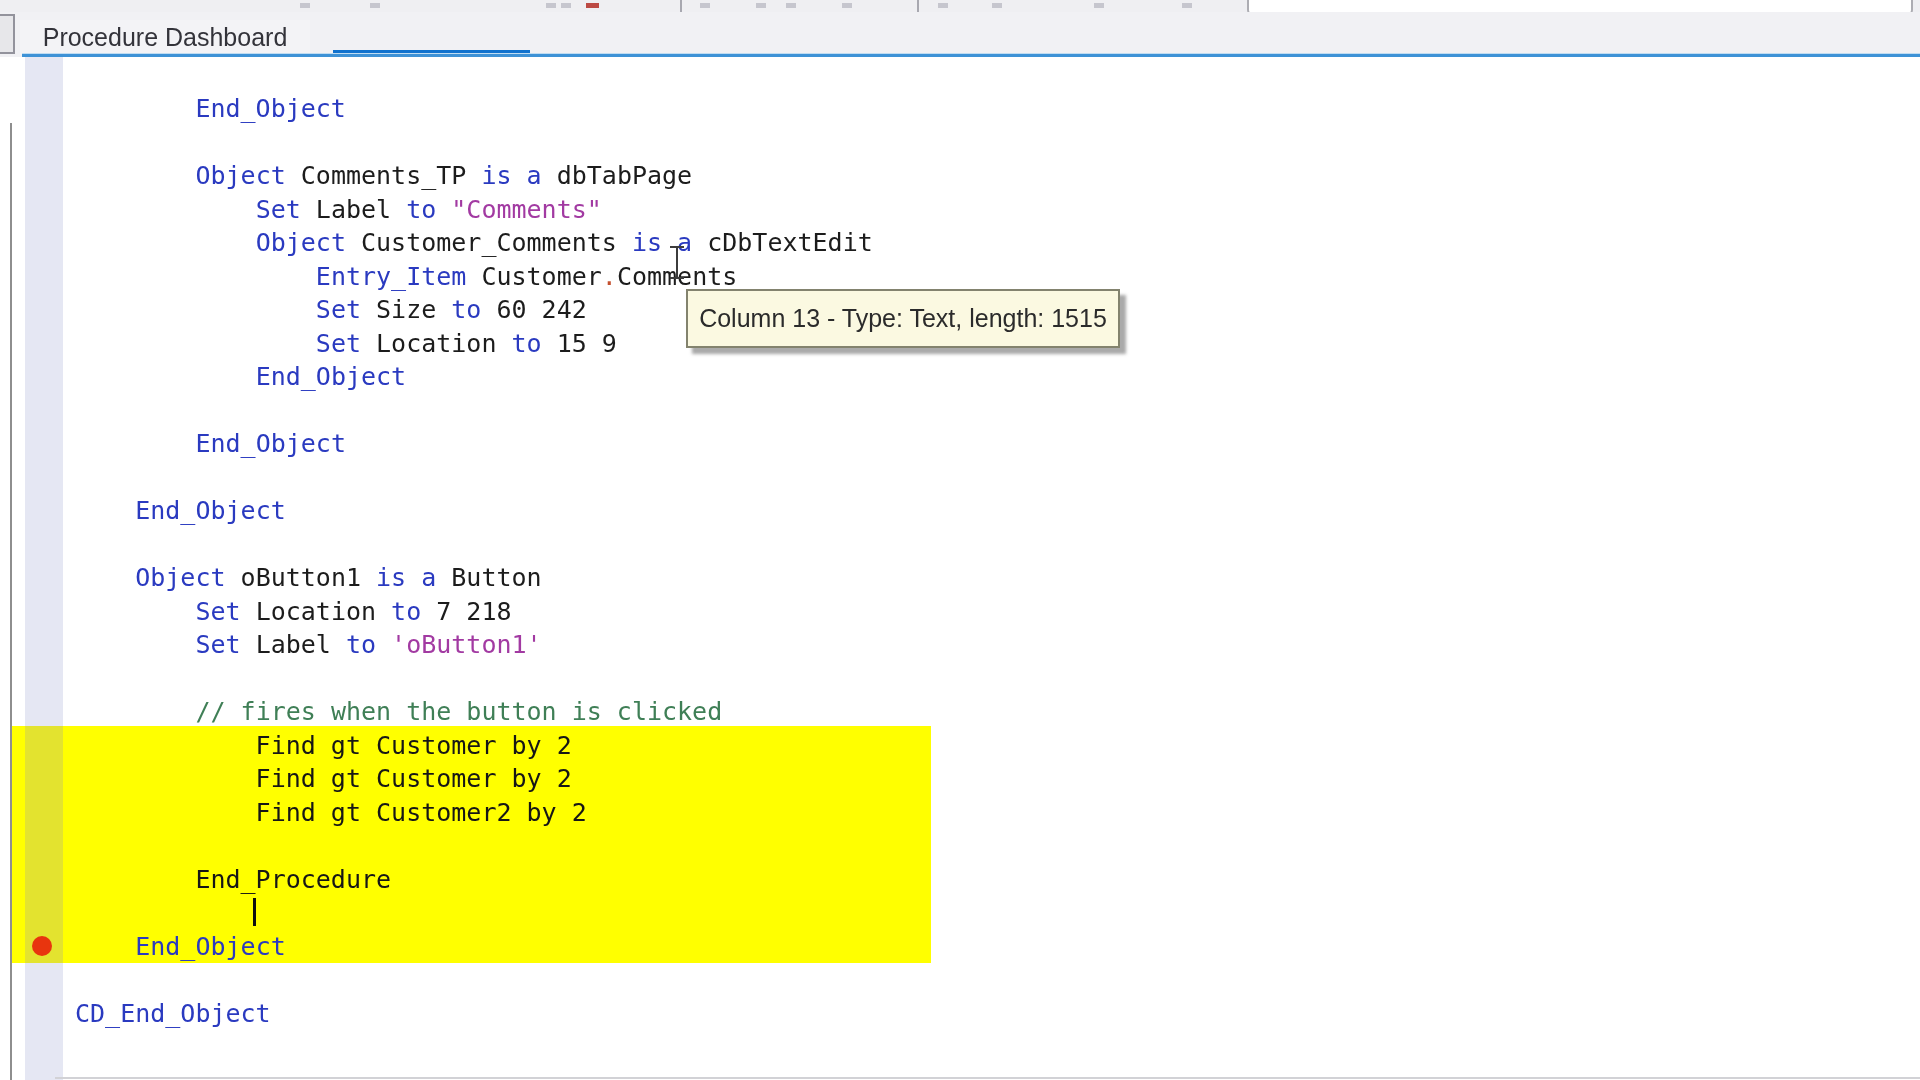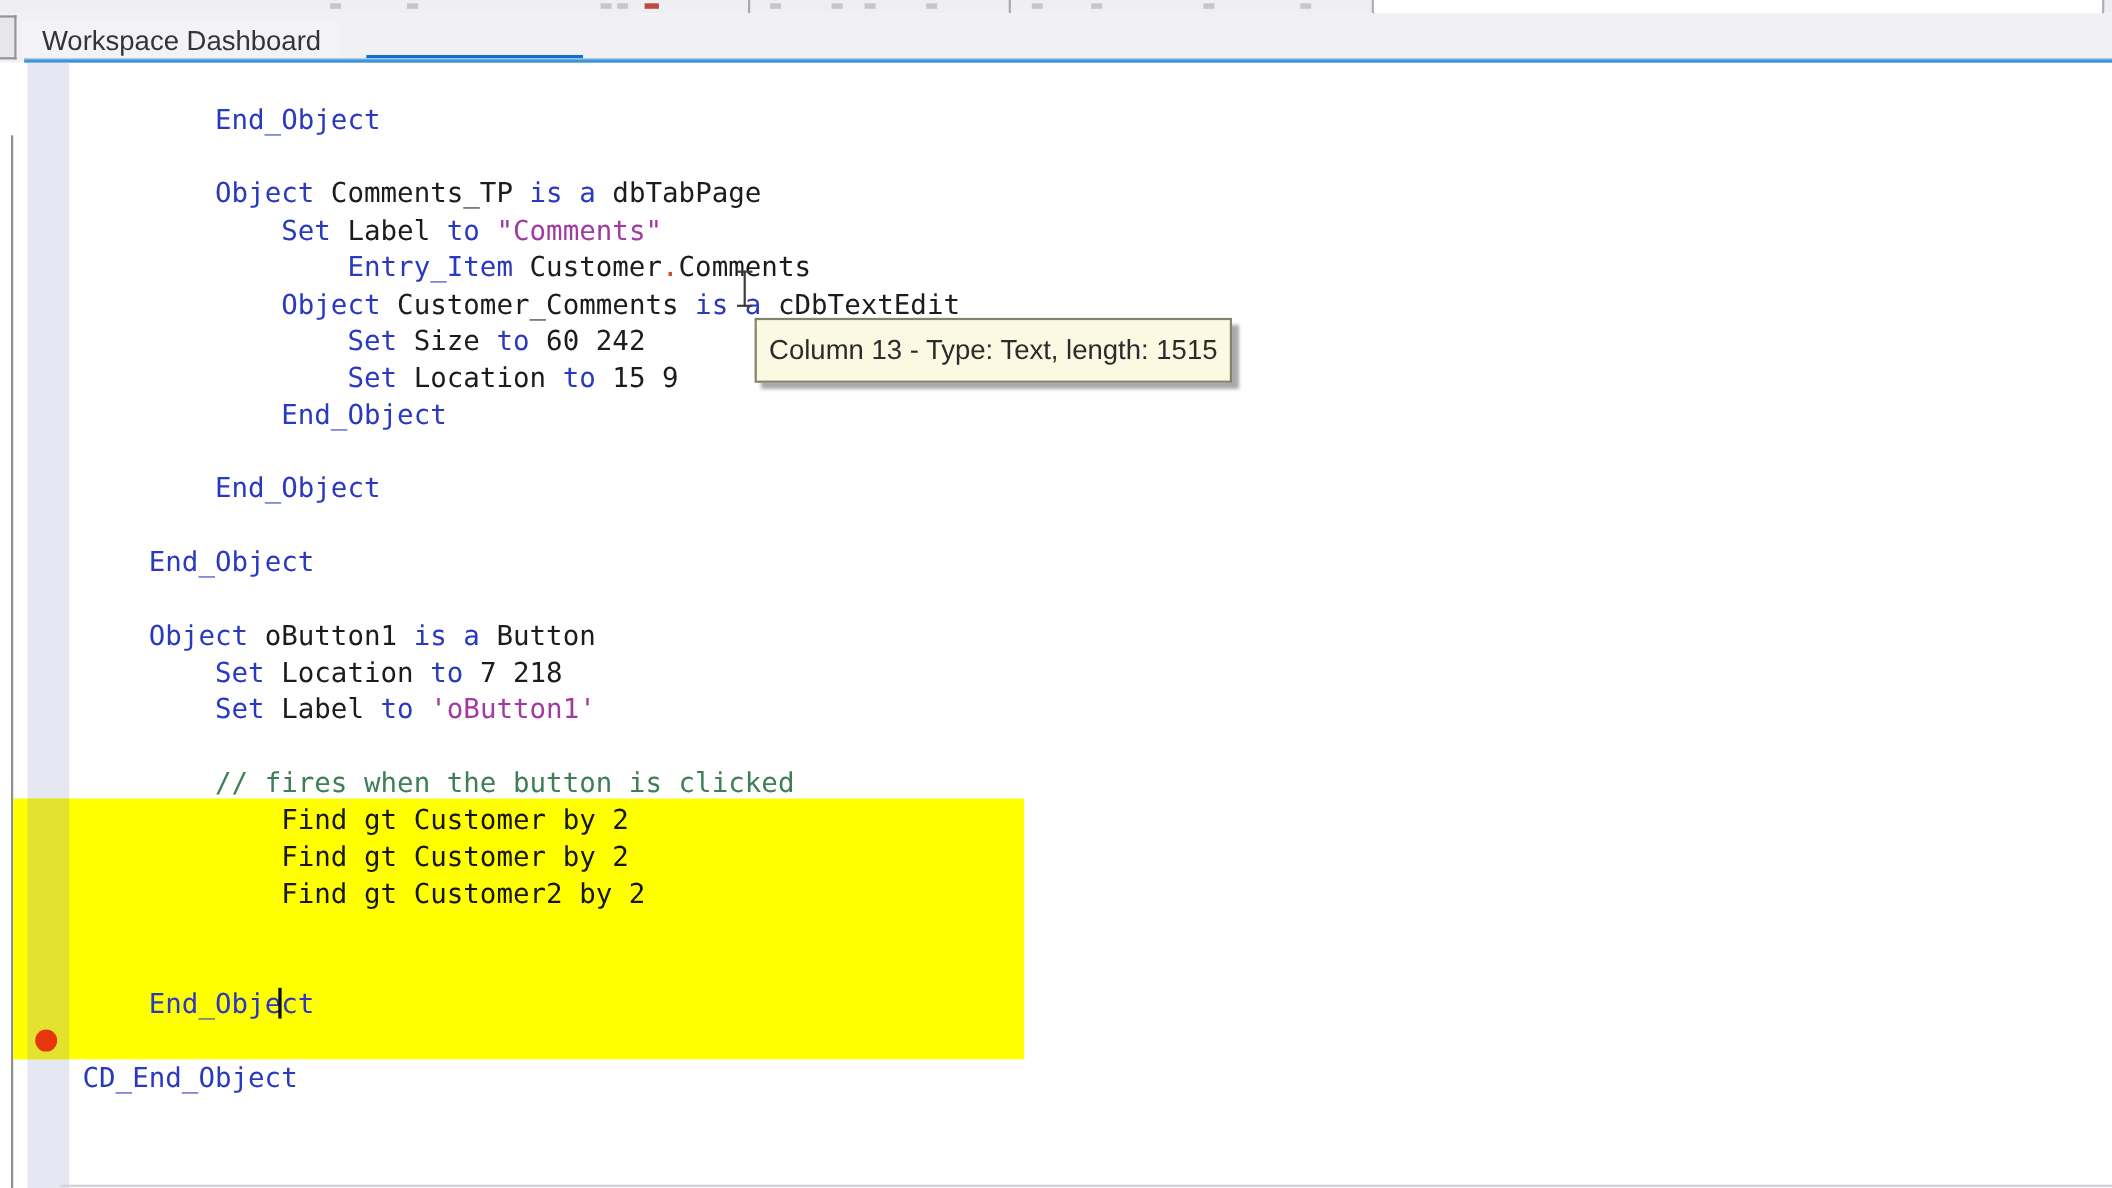"Workspace Dashboard" span { text: Workspace -> Procedure }
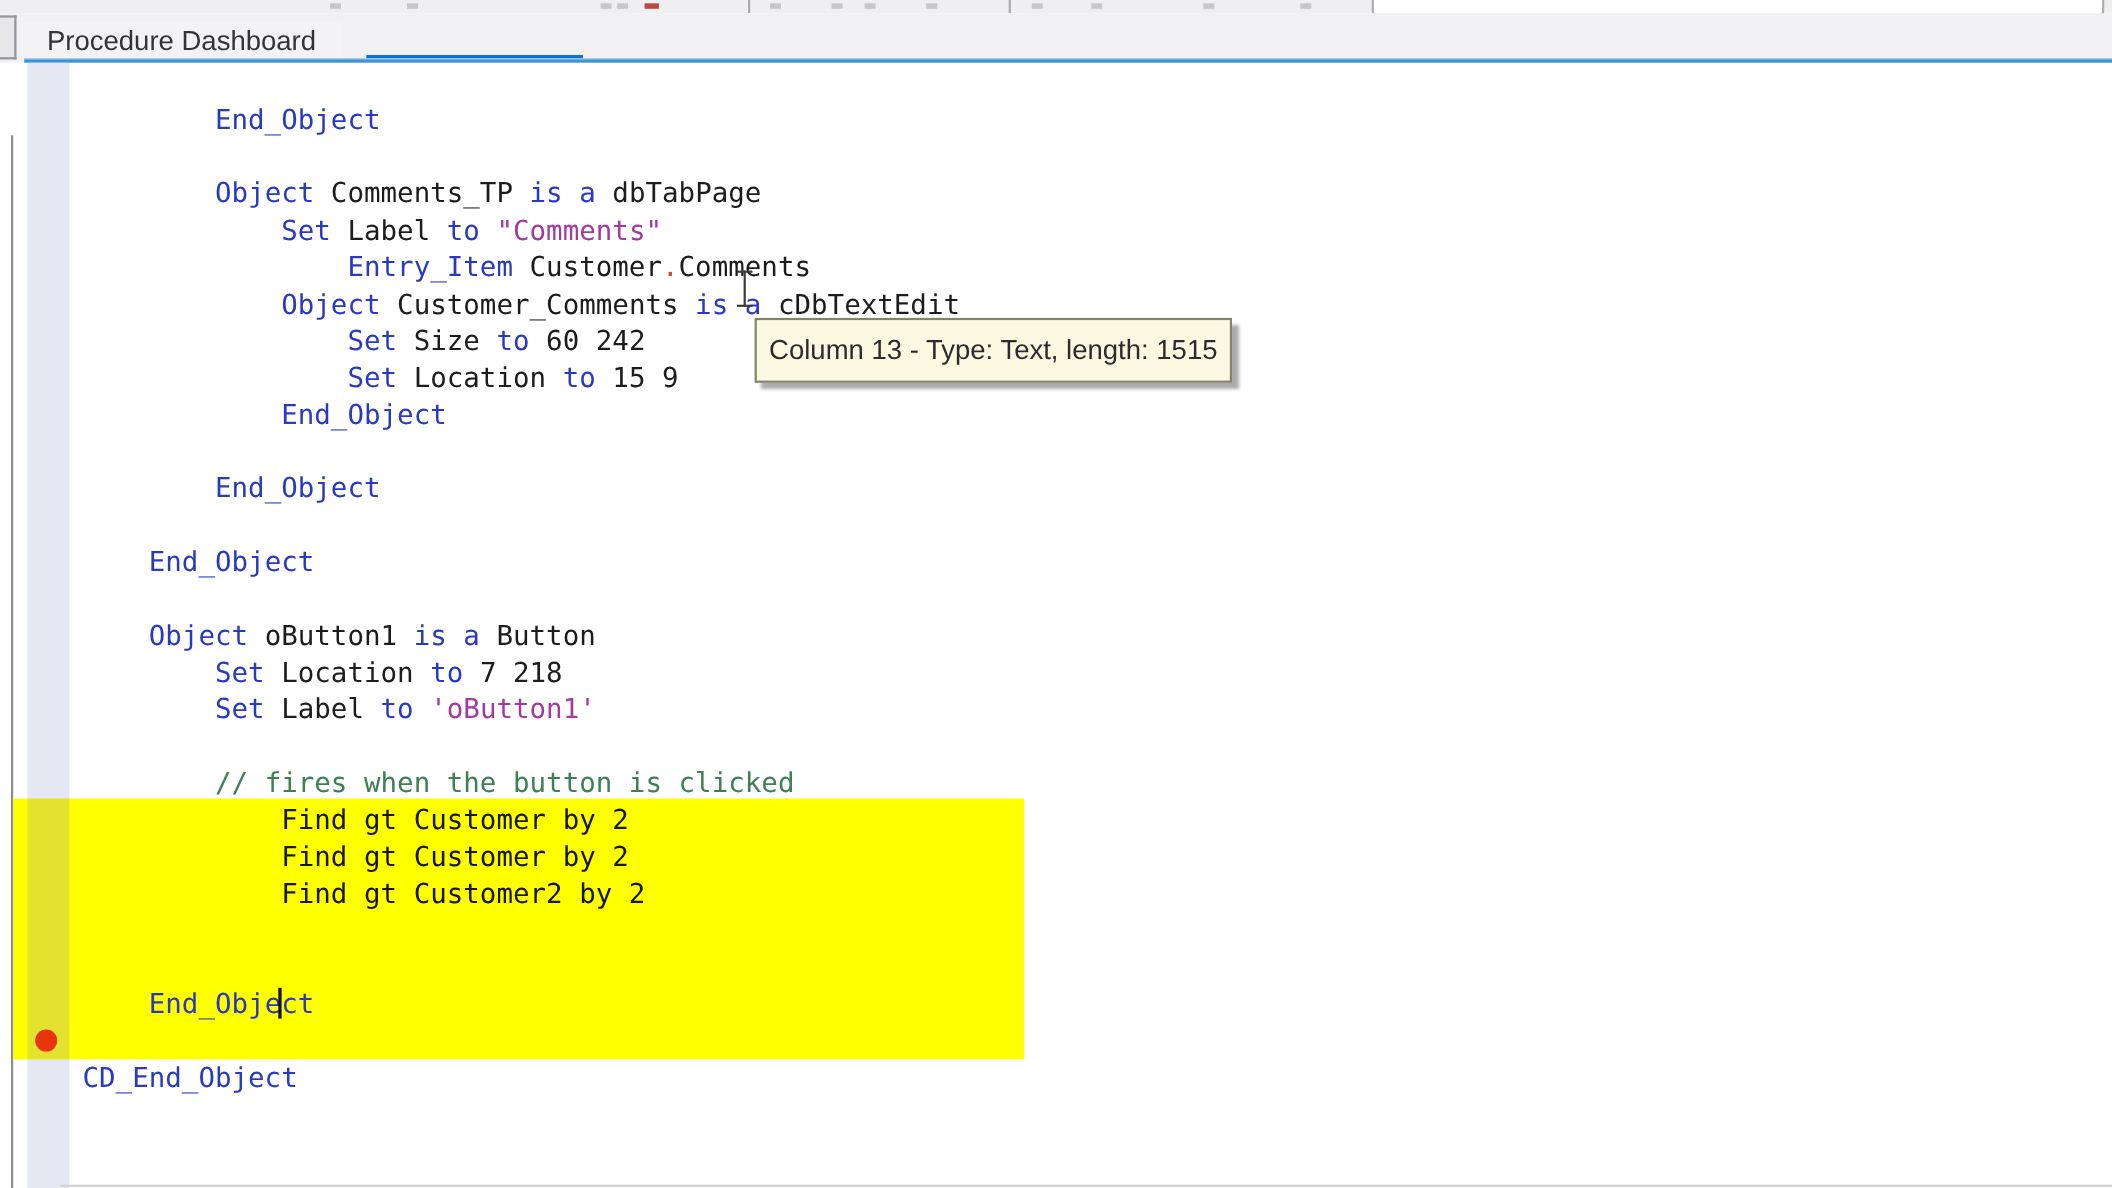"Entry_Item Customer.Comments" div.code-line { order: before "Object Customer_Comments is a" -> after "Object Customer_Comments is a" }
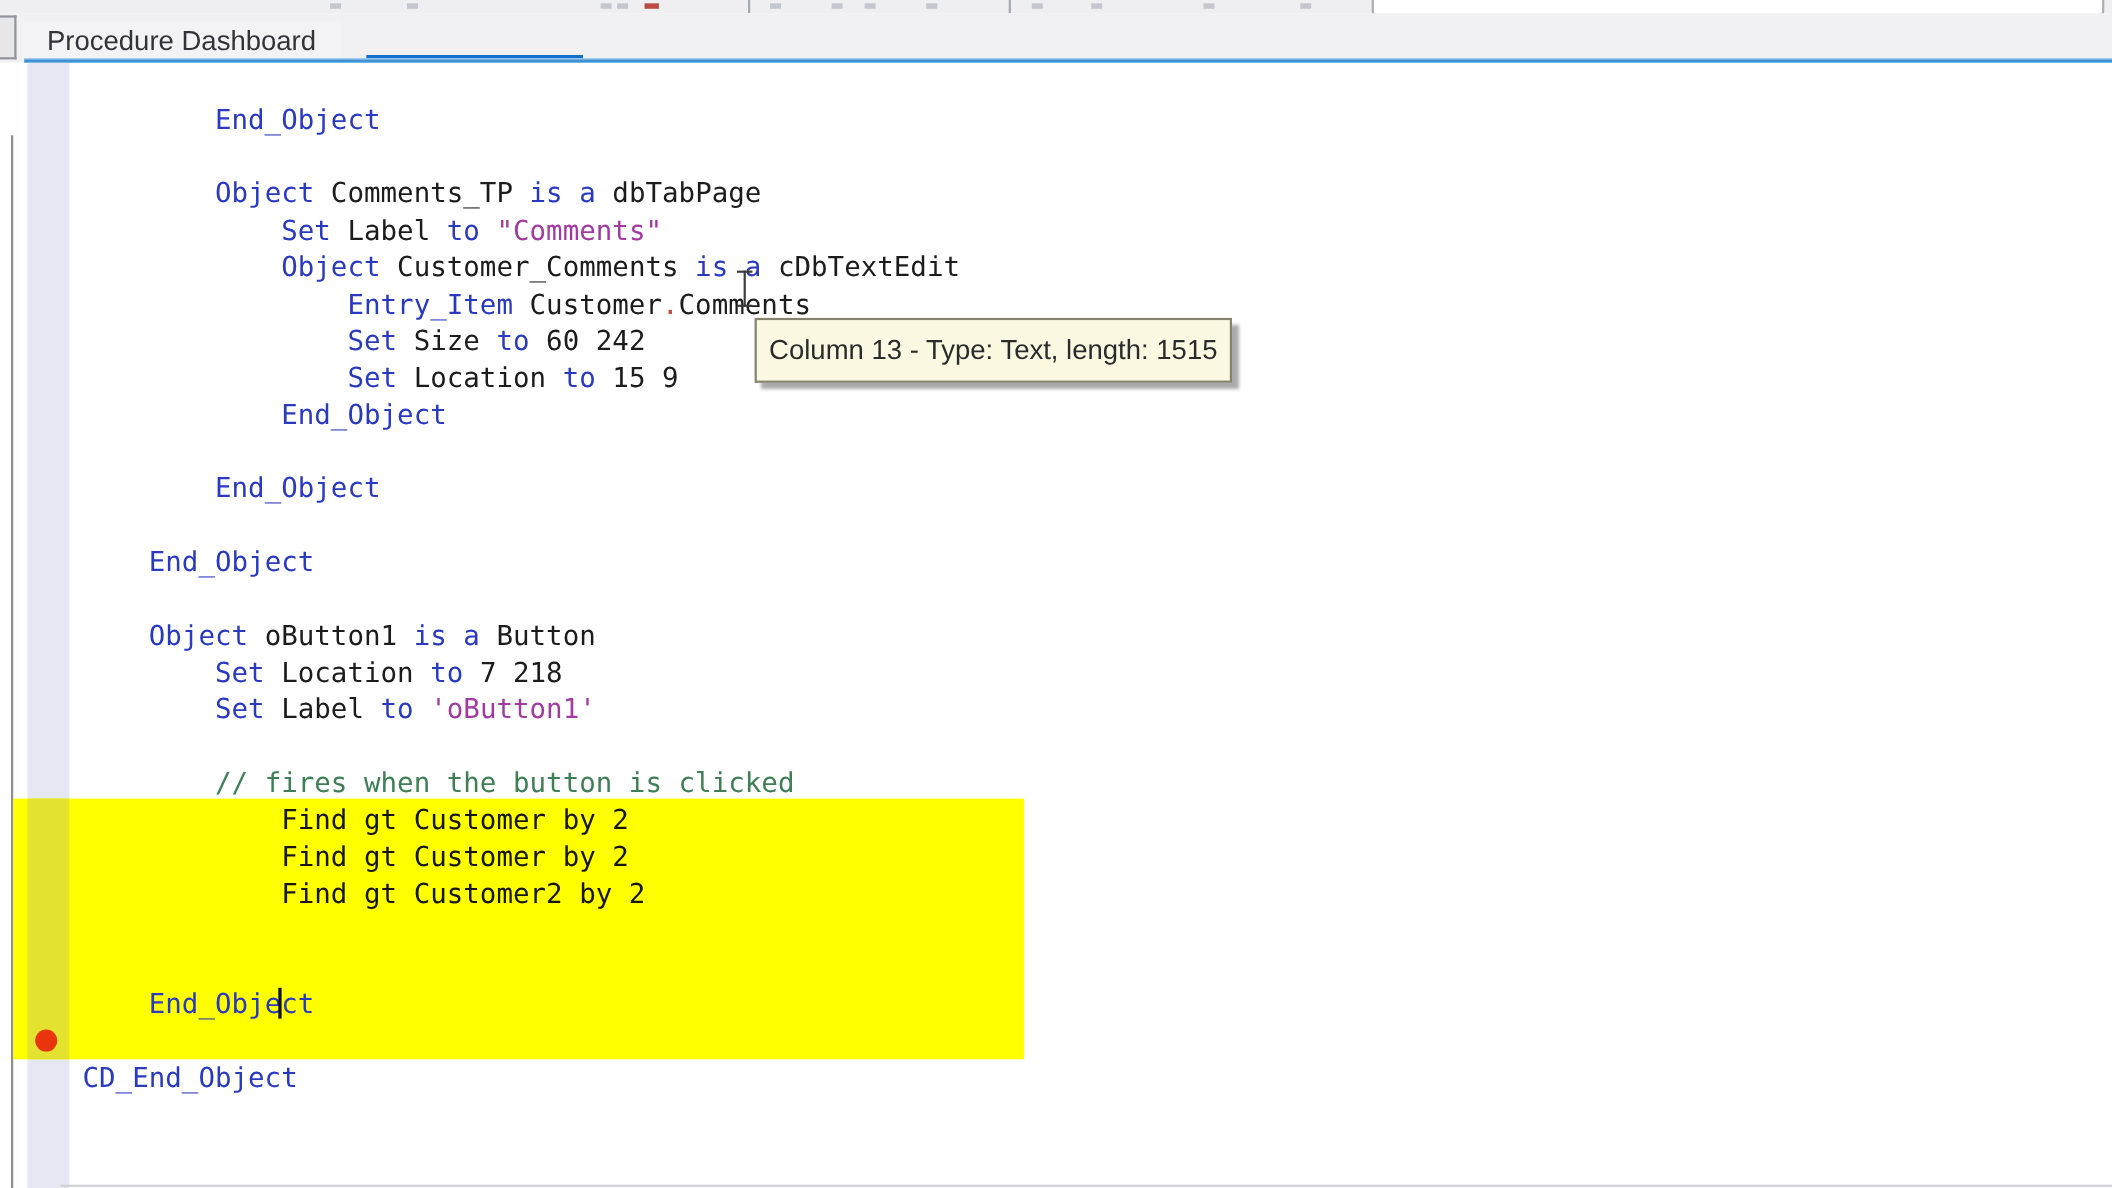"End_Procedure" div.code-line { html: none -> <div><span> End_Procedure</span></div> }
